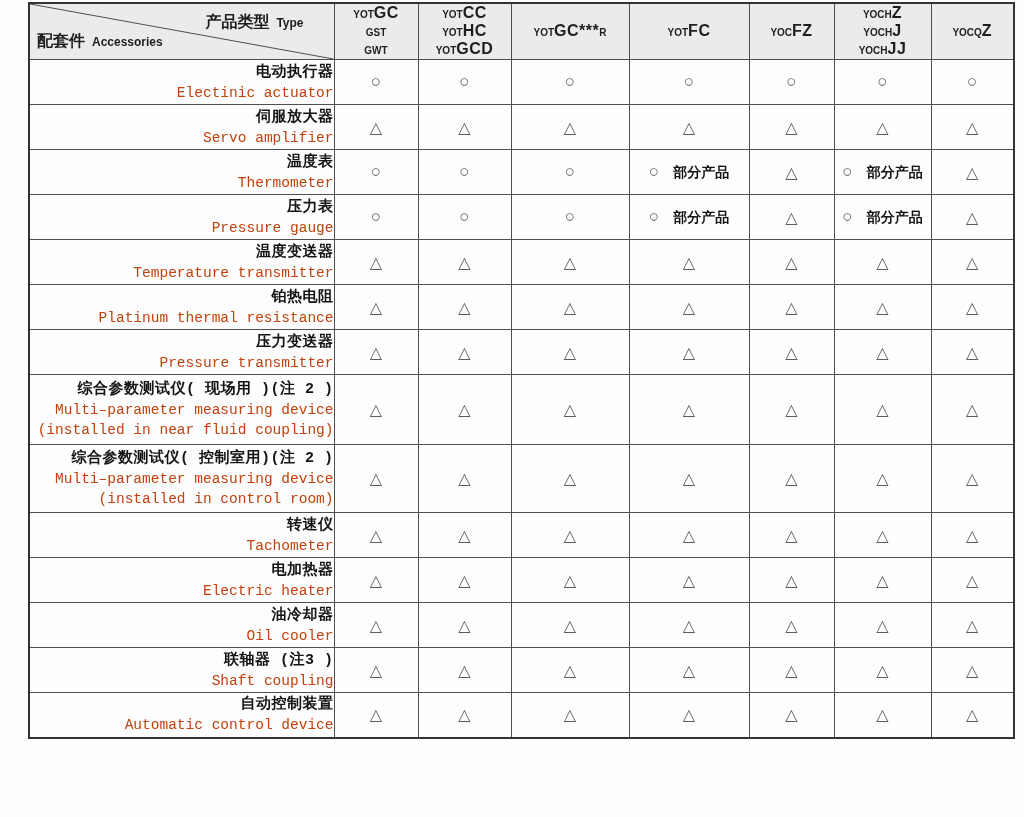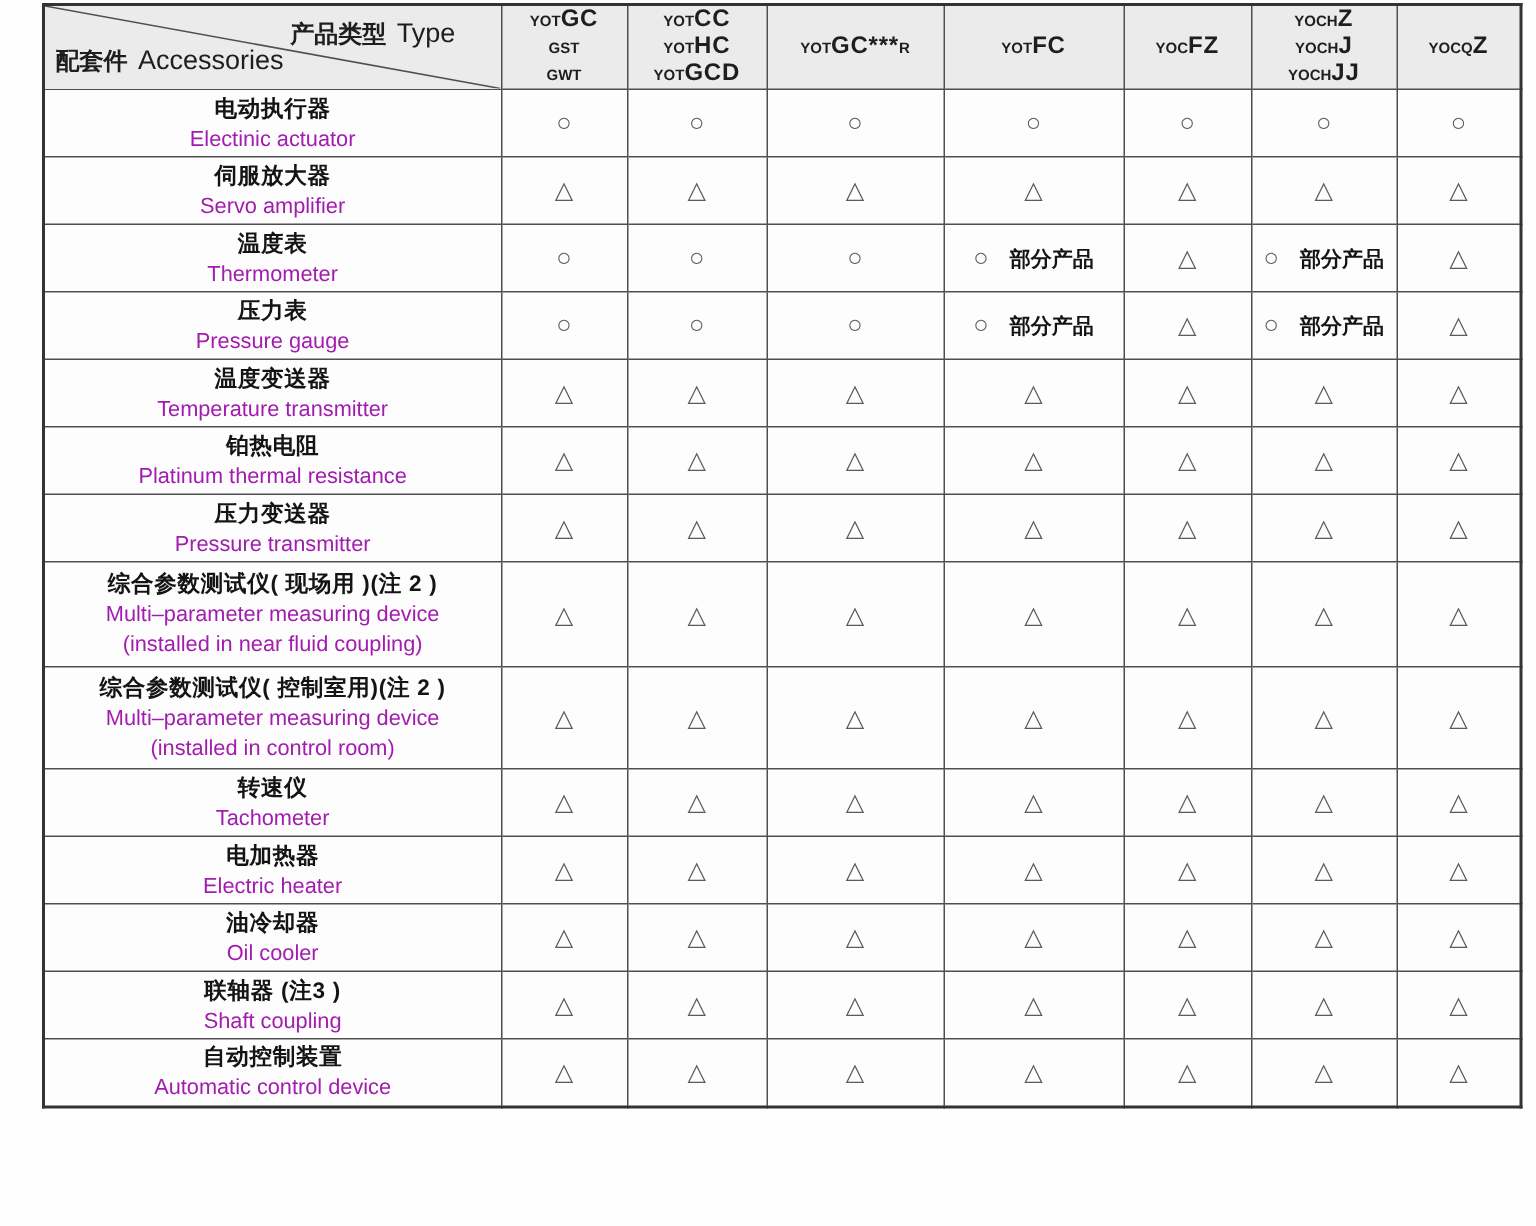"Type" .corner .en { font-size: 18px -> 12px; font-weight: normal -> bold }
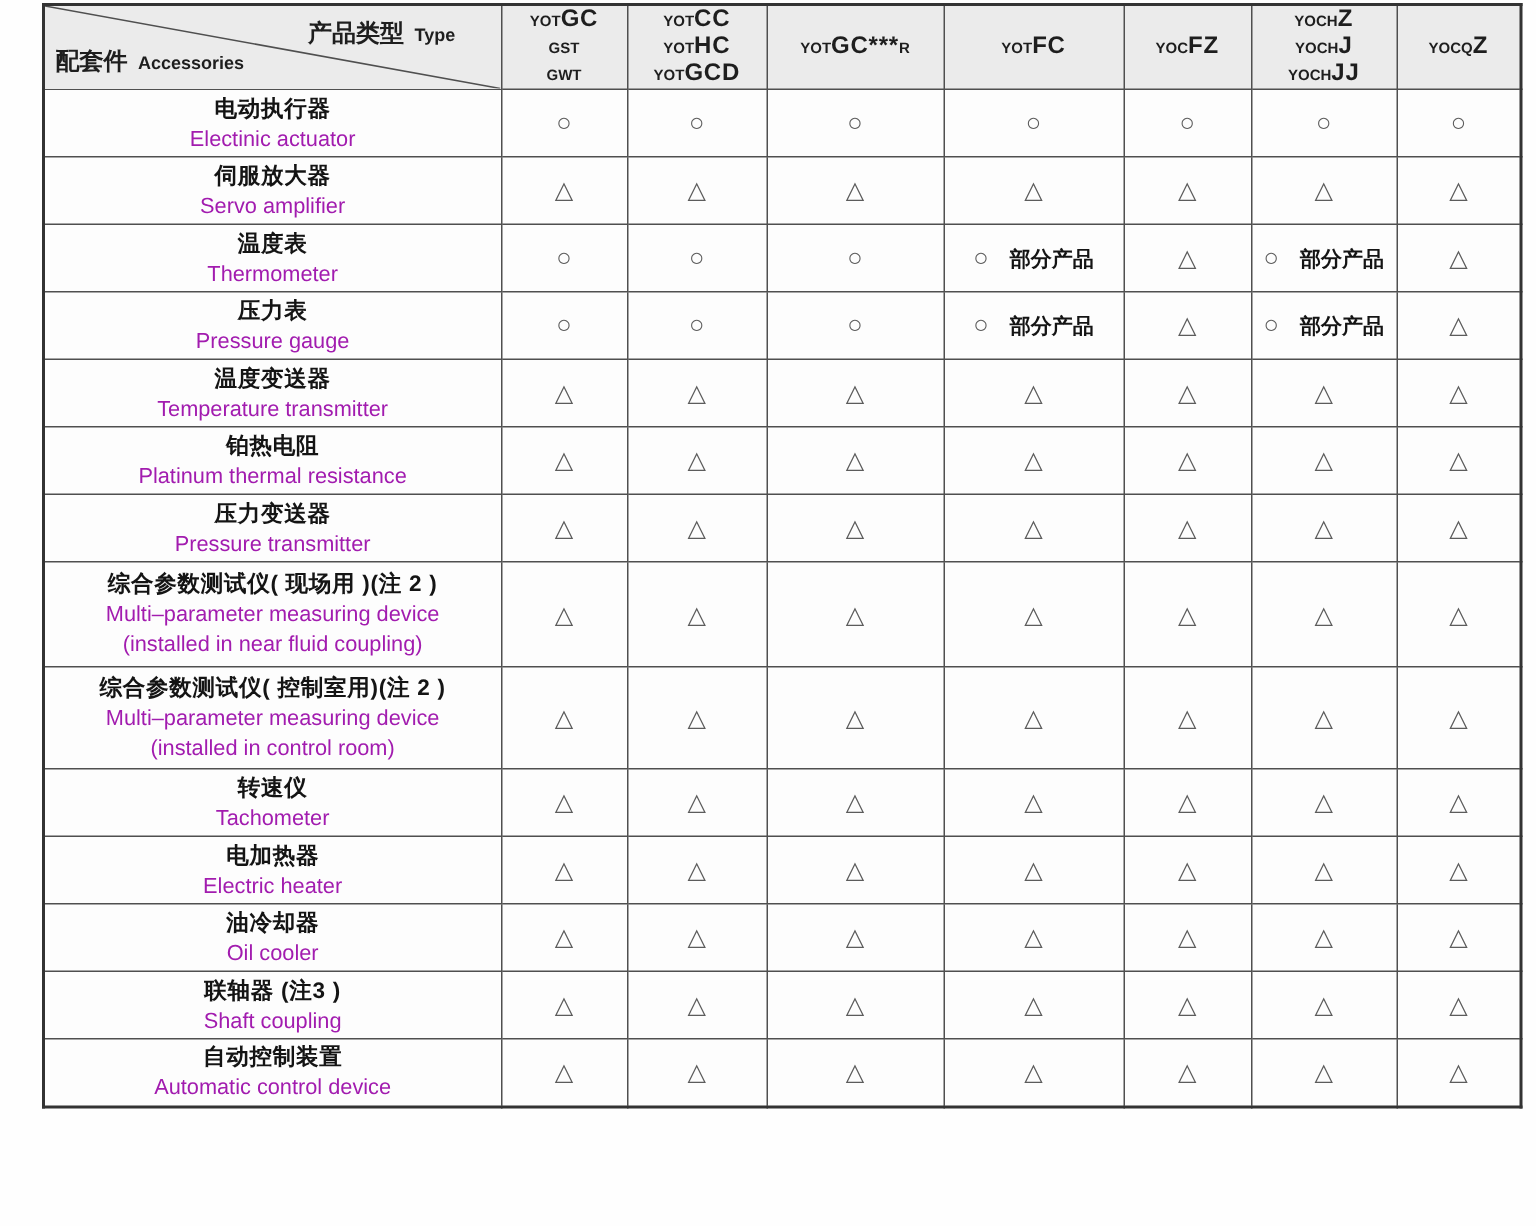"电动执行器" .label-cell { font-family: none -> Liberation Mono, monospace; text-align: center -> right }
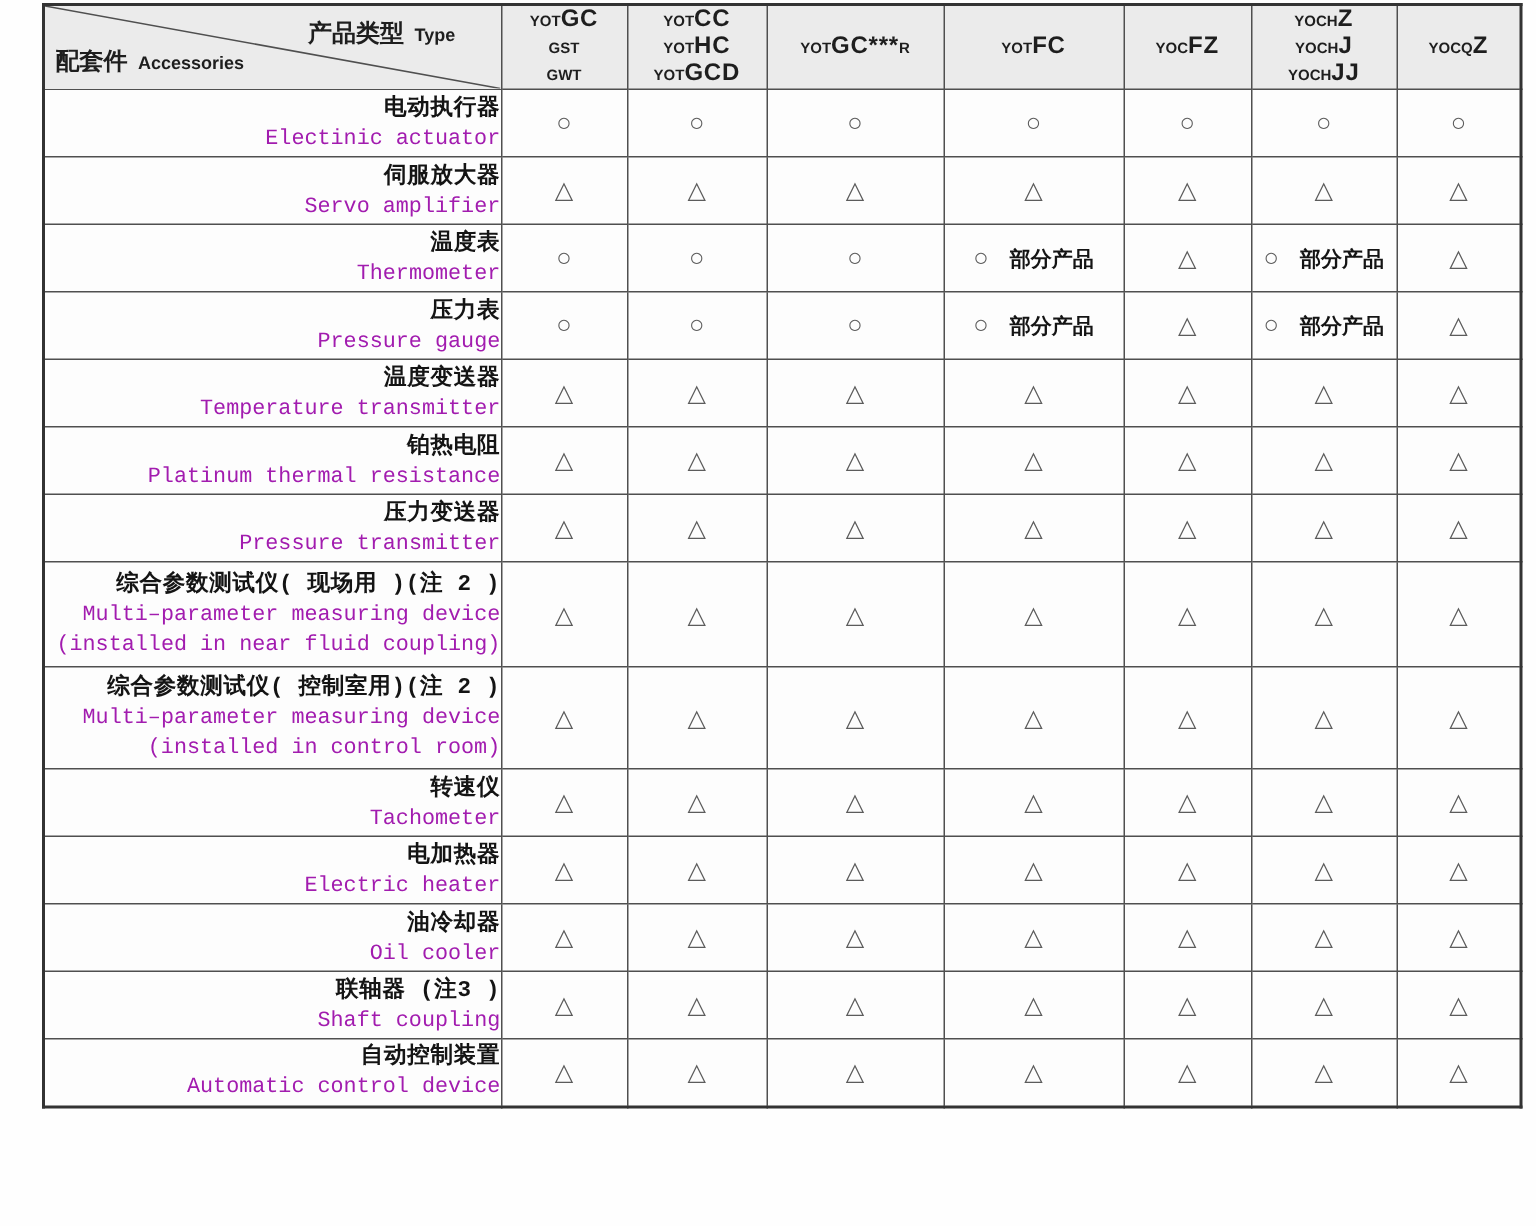"Electinic actuator" .en-name { color: #a21caf -> #c2410c }
